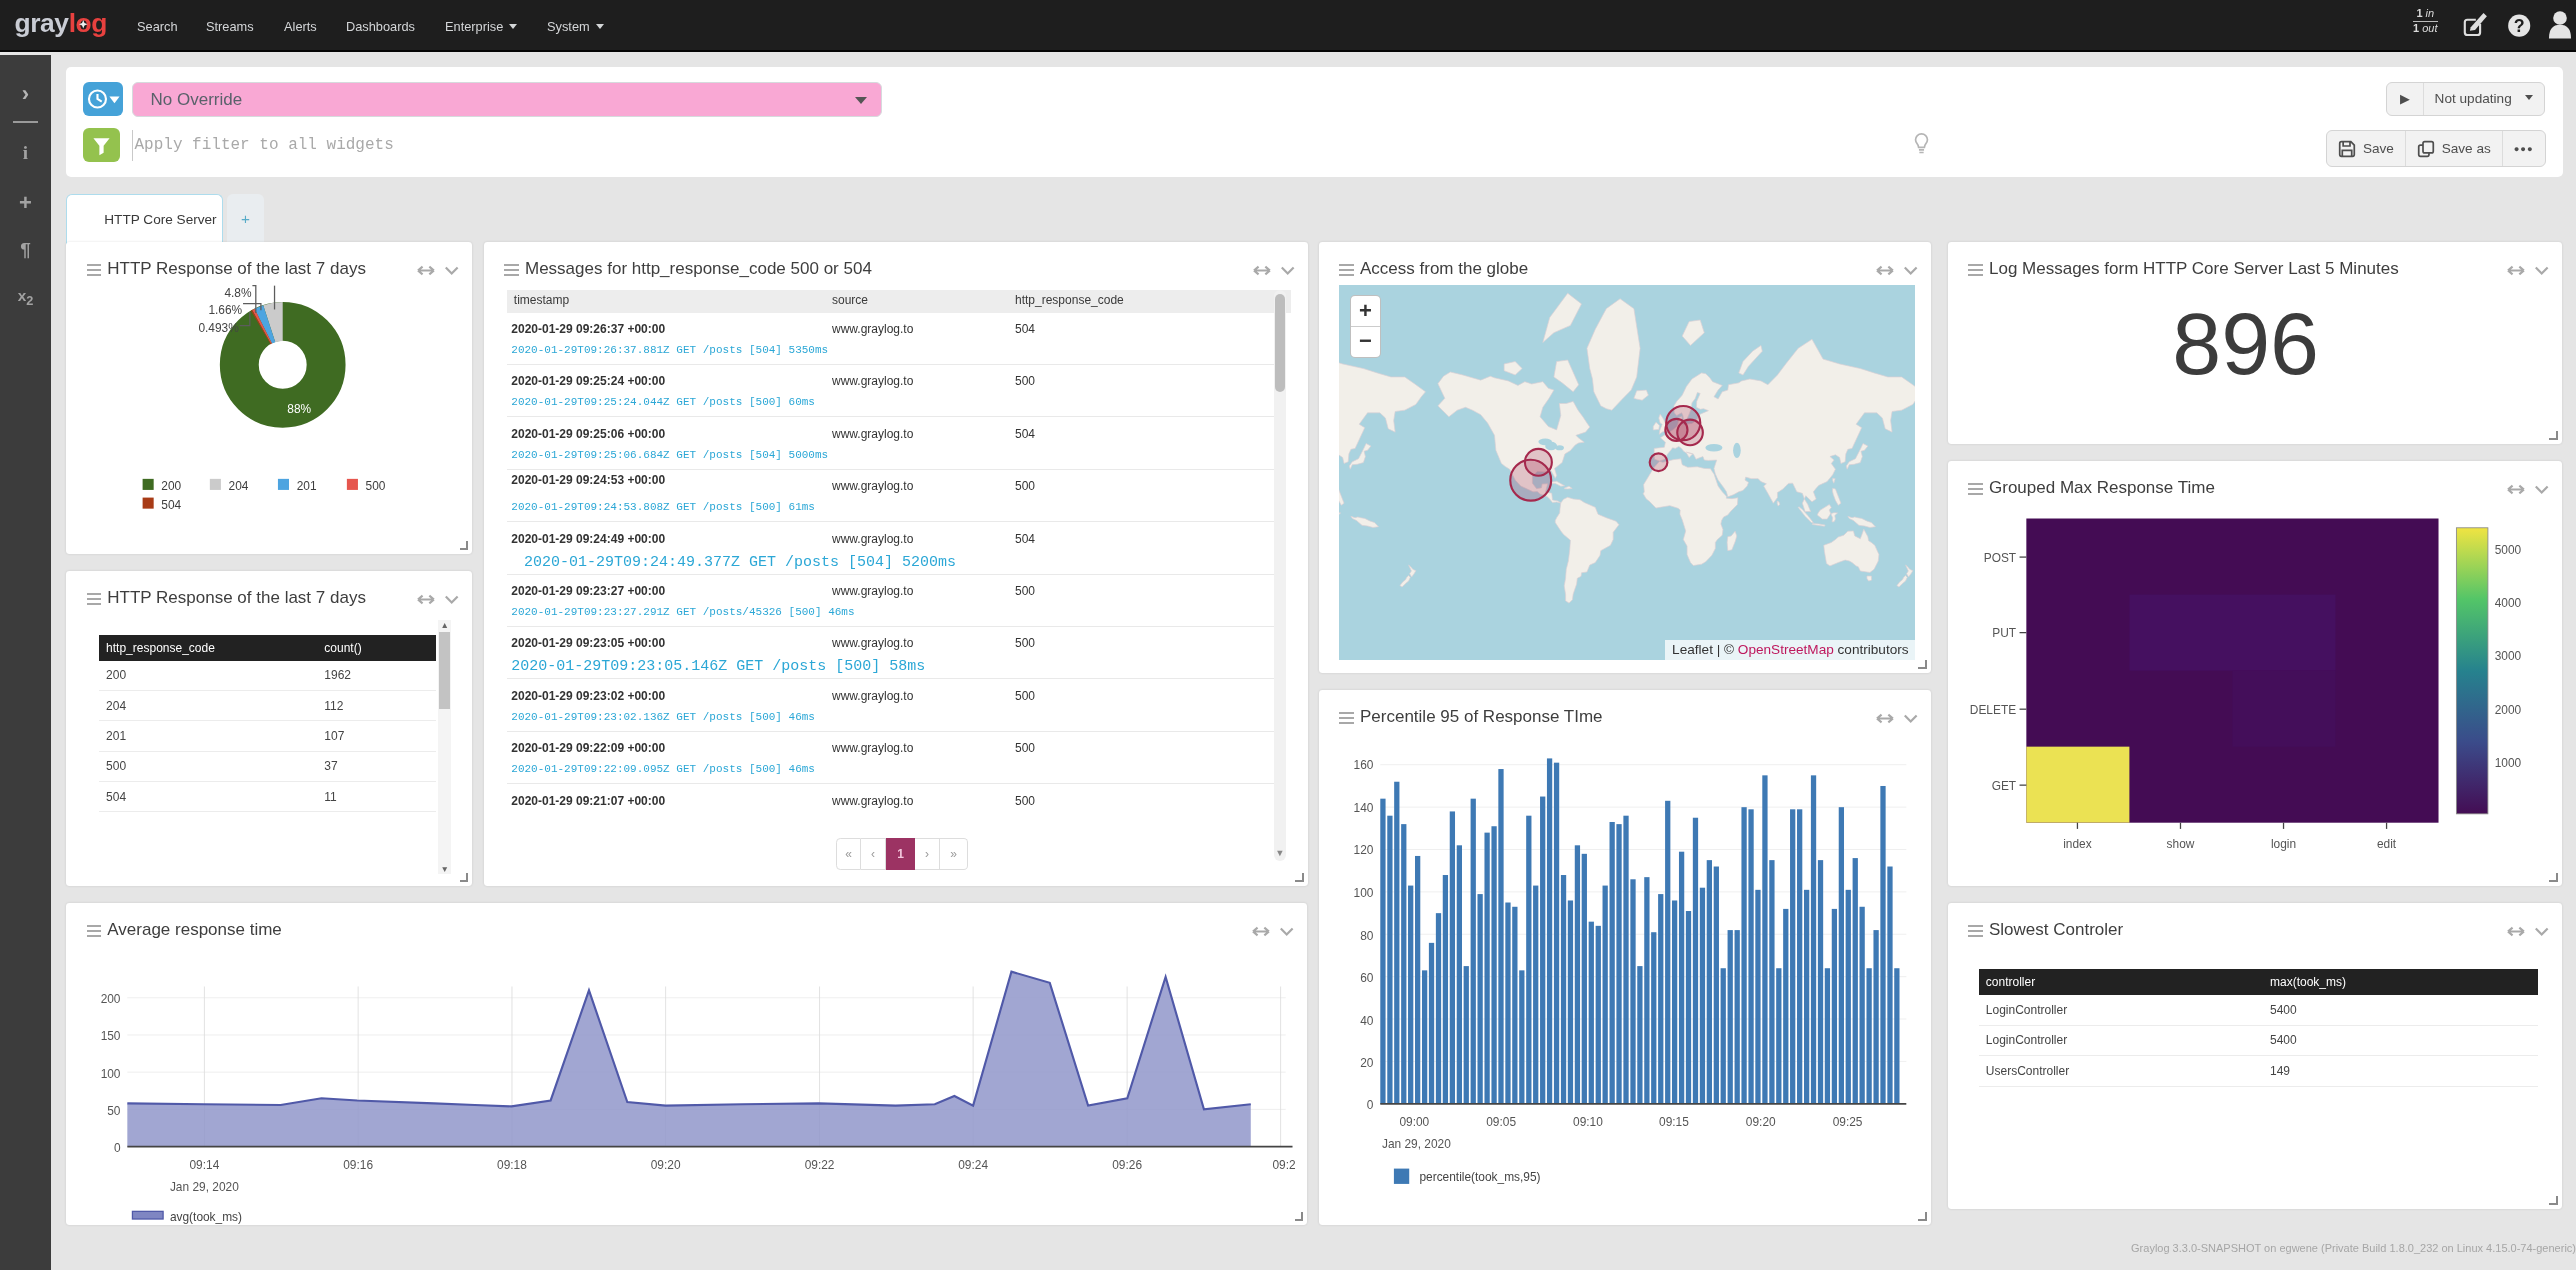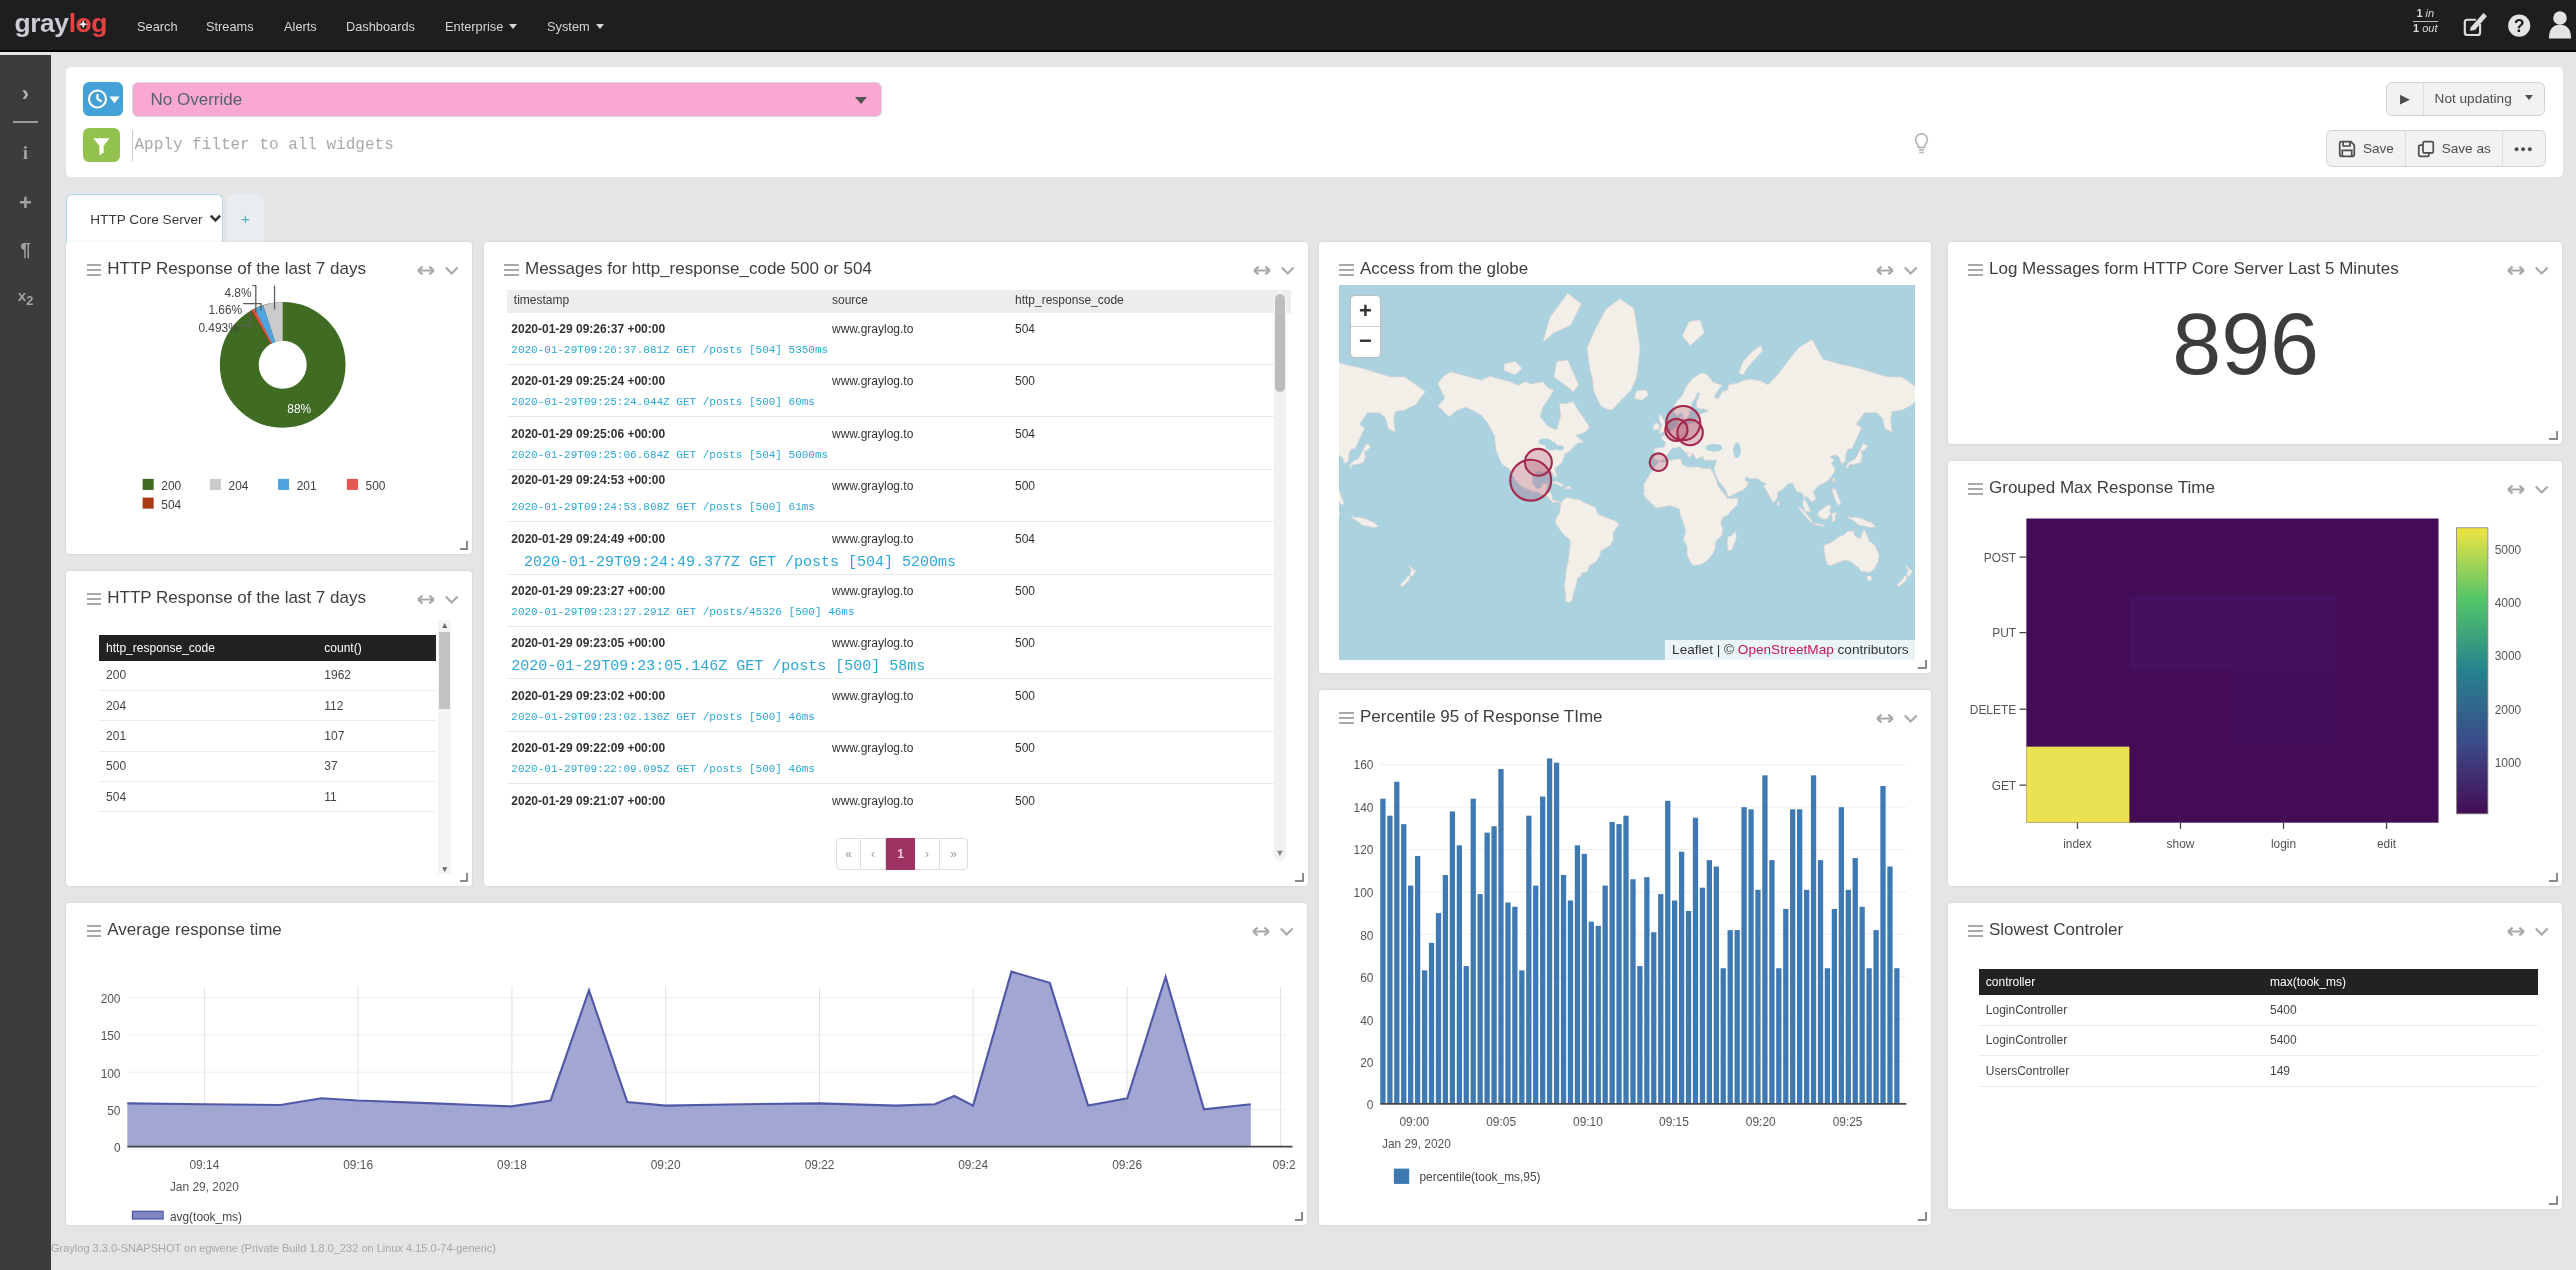"HTTP Core Server" div.tab { padding-left: 23px -> 37px }
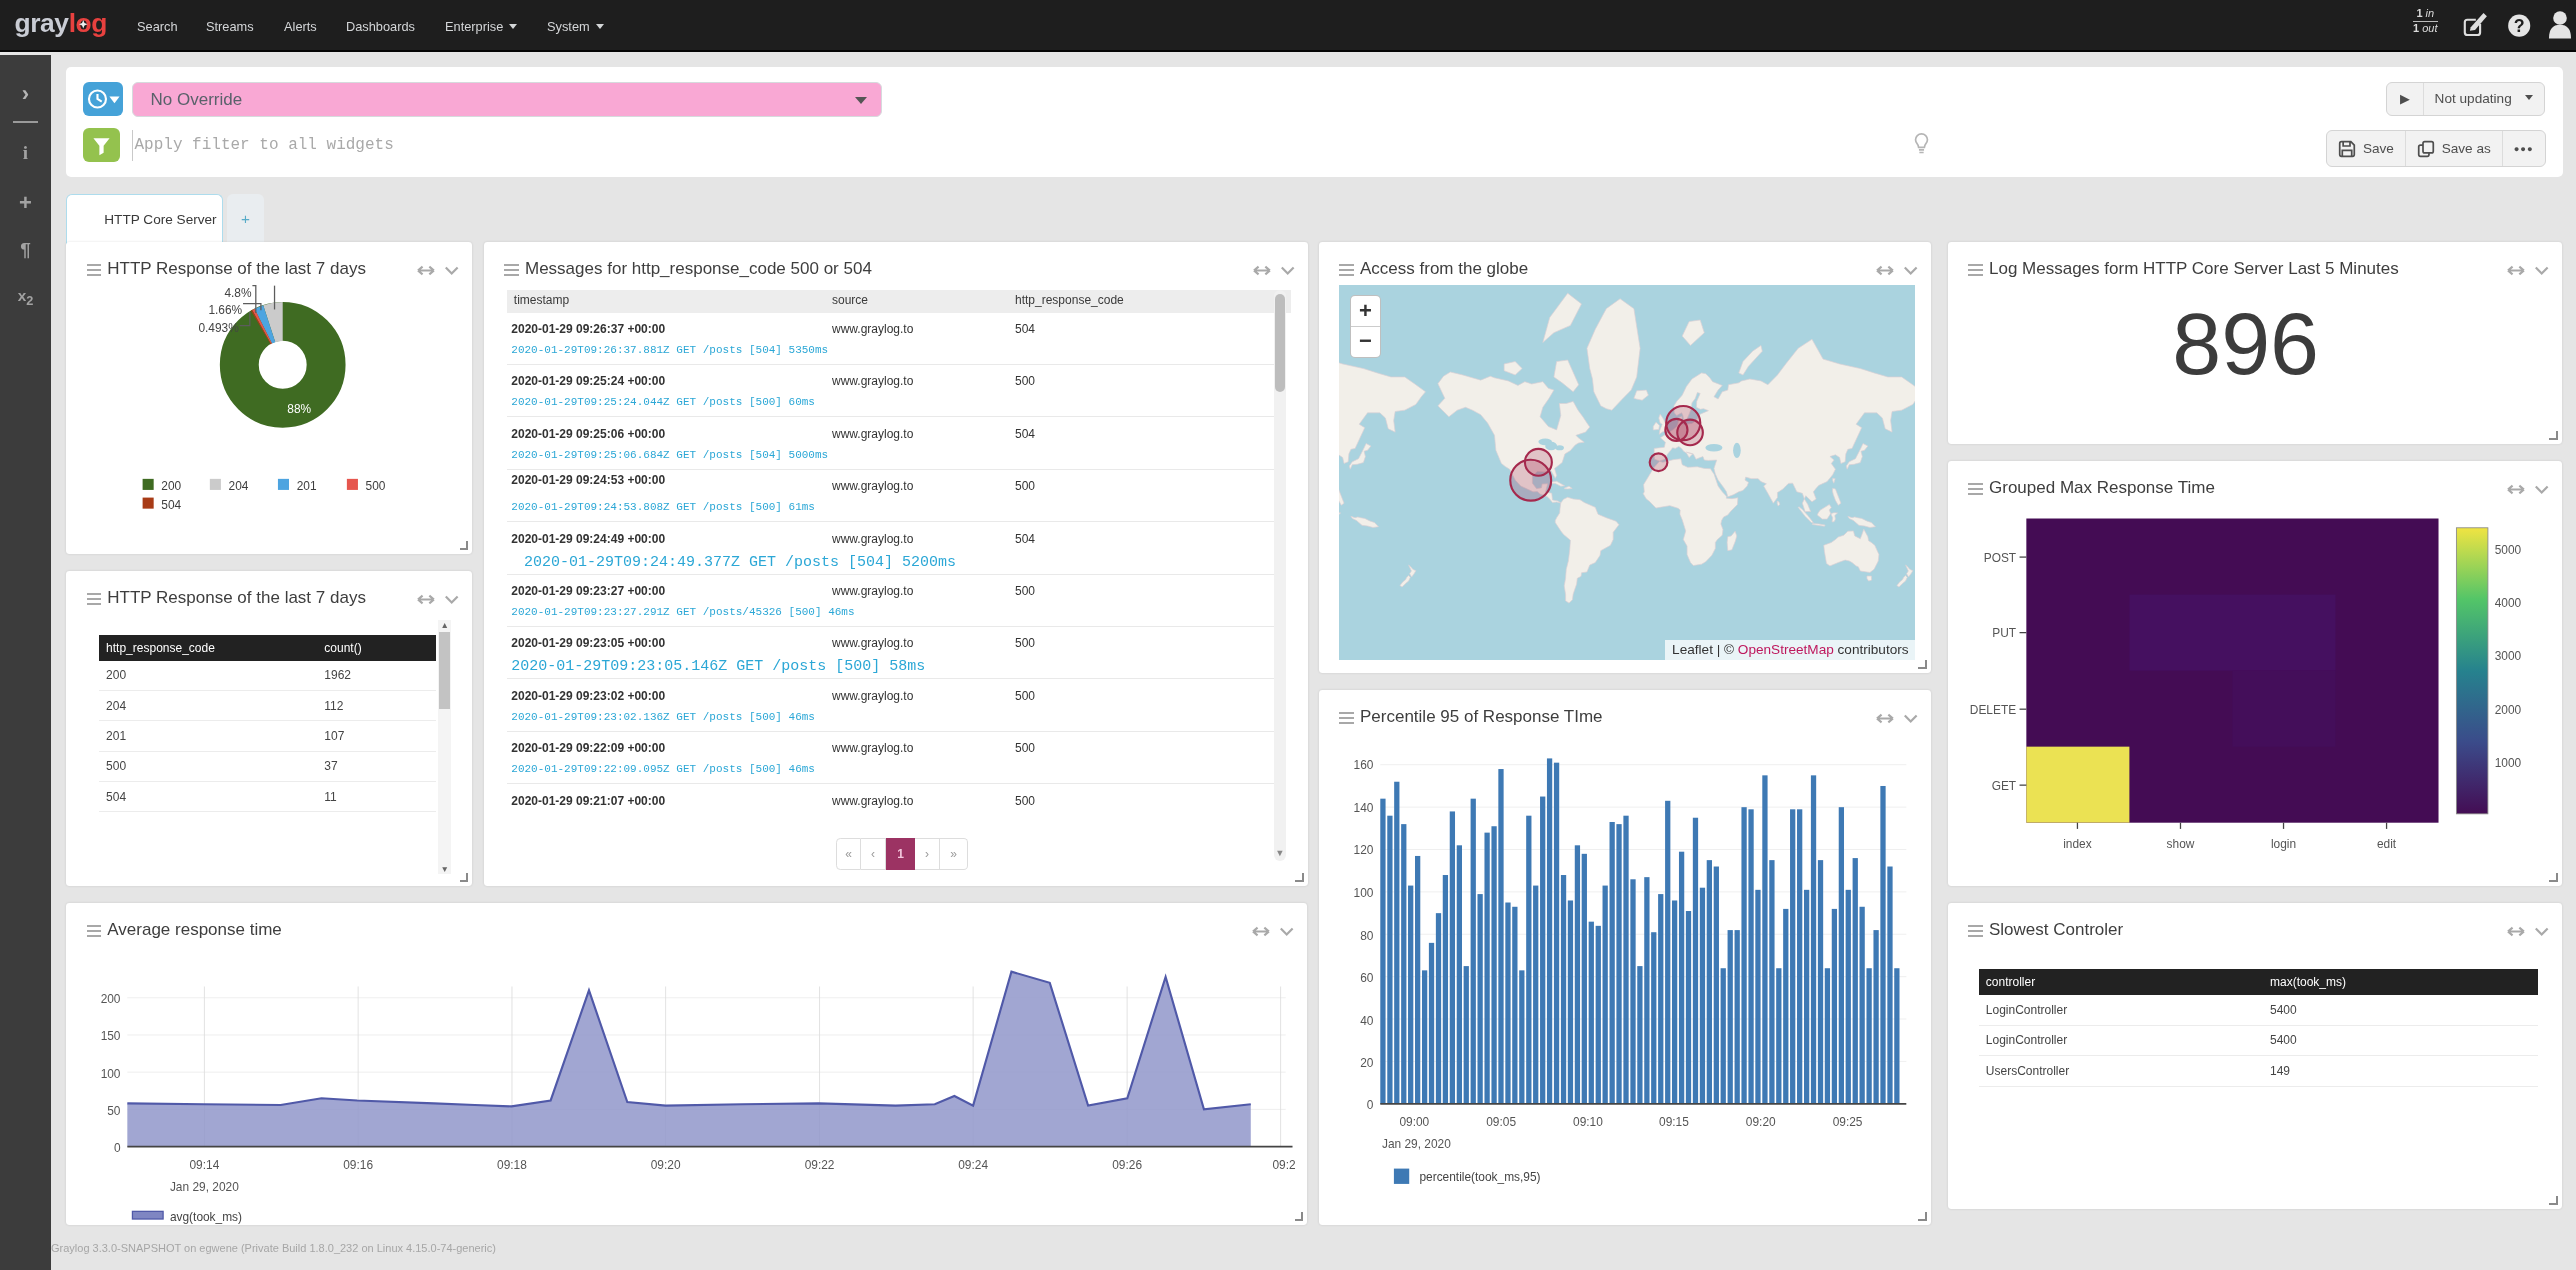"Graylog 3.3.0-SNAPSHOT on egwene" .footer { text-align: left -> right }
